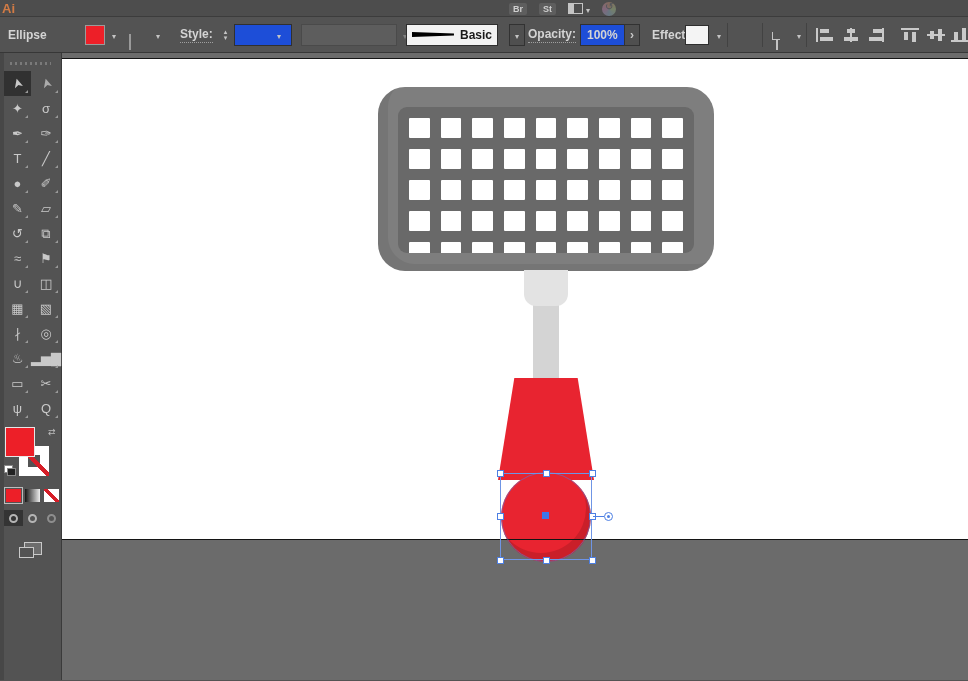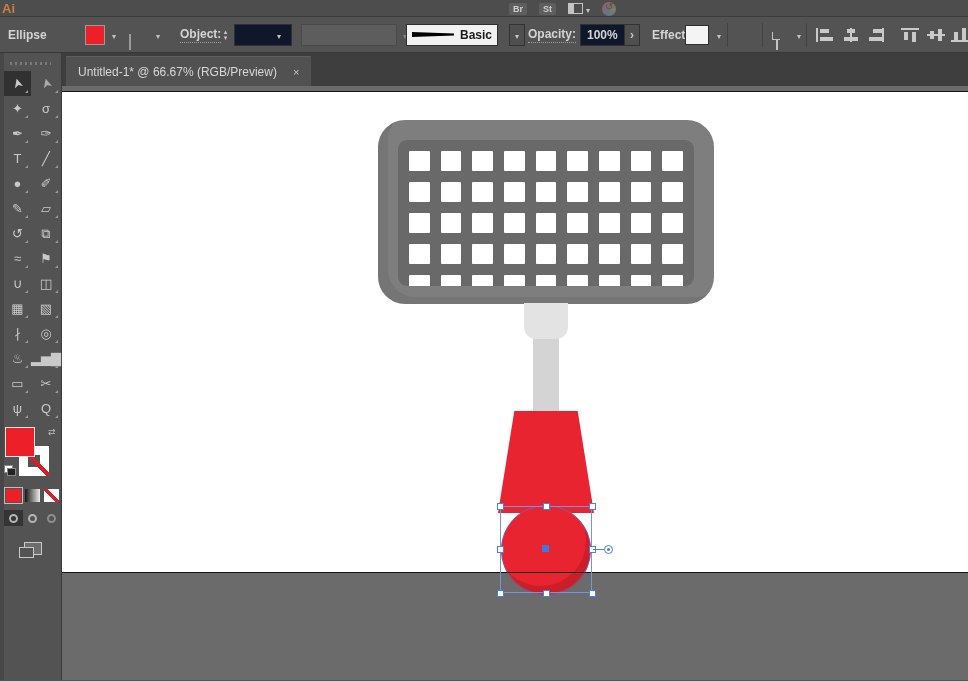"Object:" span.cb { text: Object -> Style }
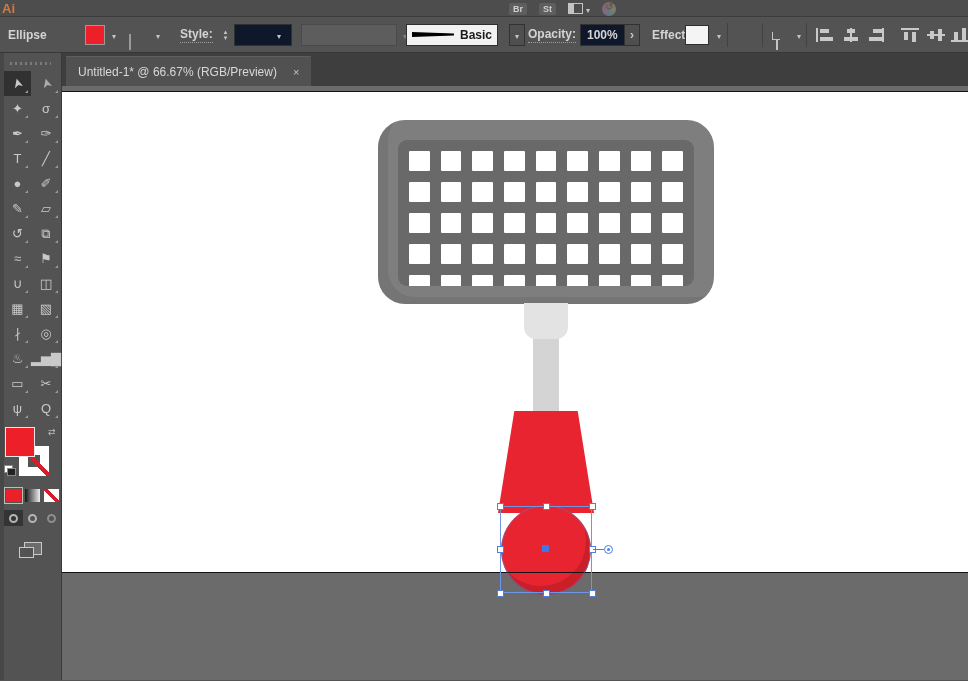"100%" .field { background: #0f172a -> #1d4ed8 }
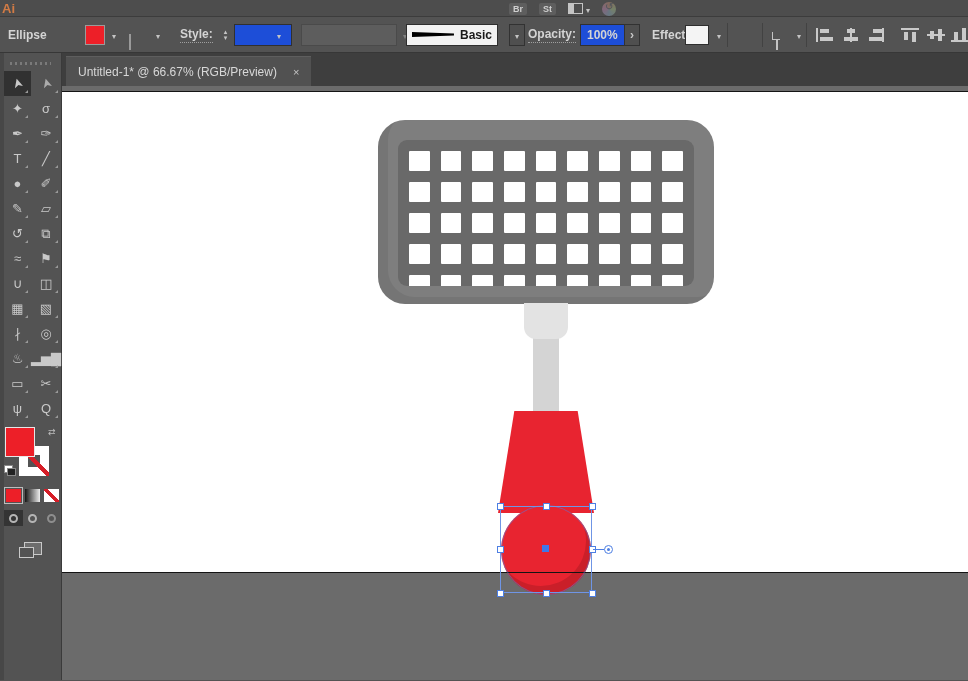"Untitled-1* @ 66.67% (RGB/Preview)" div.tabbar { html: <div> <div> <span>Untitled-1* @ 66.67% (RGB/Preview)</span> <span>×</span> </div> </div> -> none }
